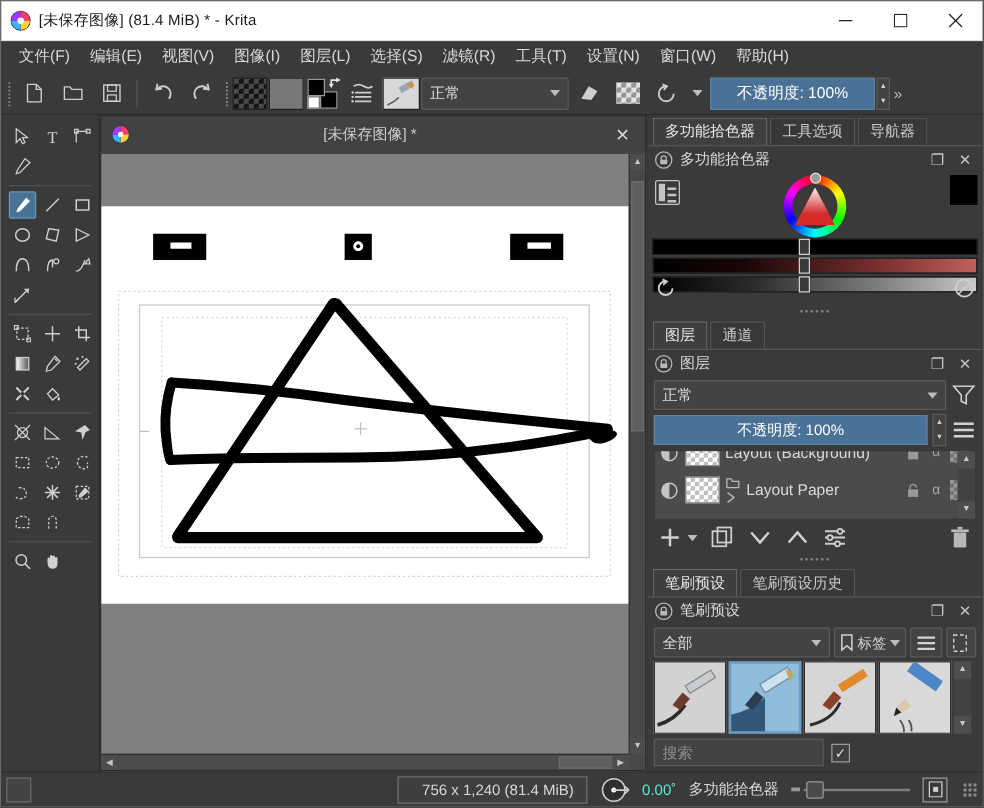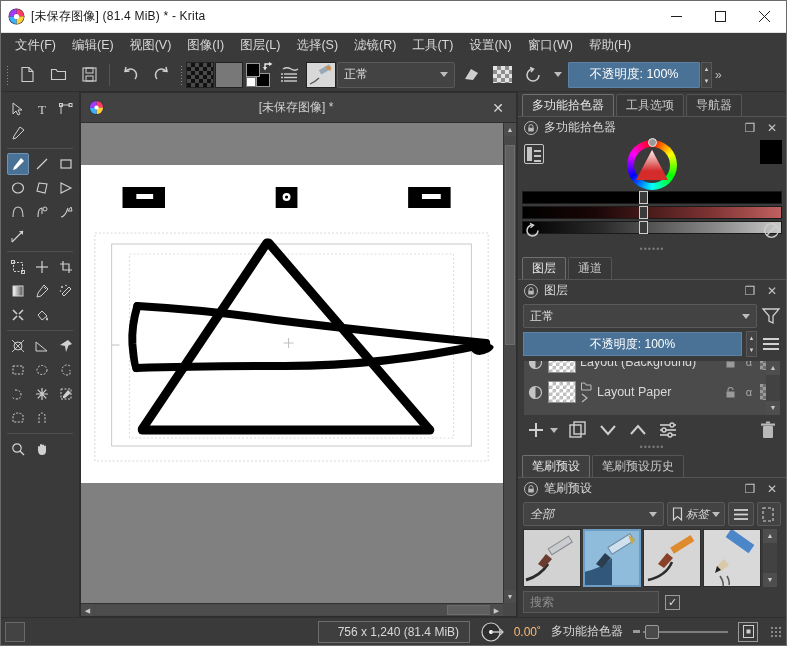"全部" .bp-filter { font-style: italic -> none }
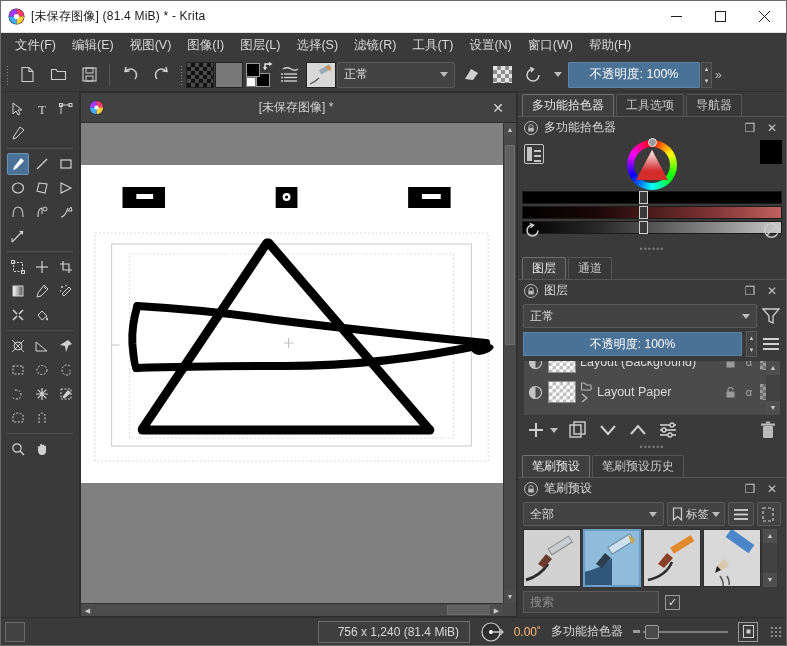"0.00˚" .sb-rot { color: #fdba74 -> #5eead4 }
